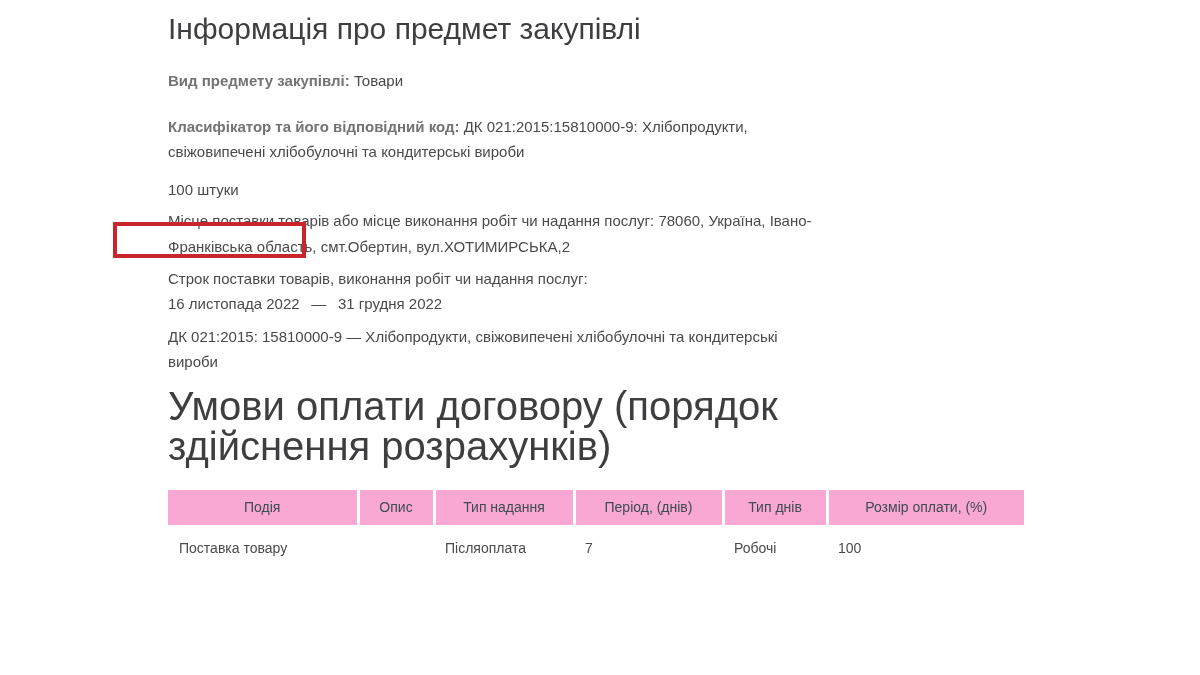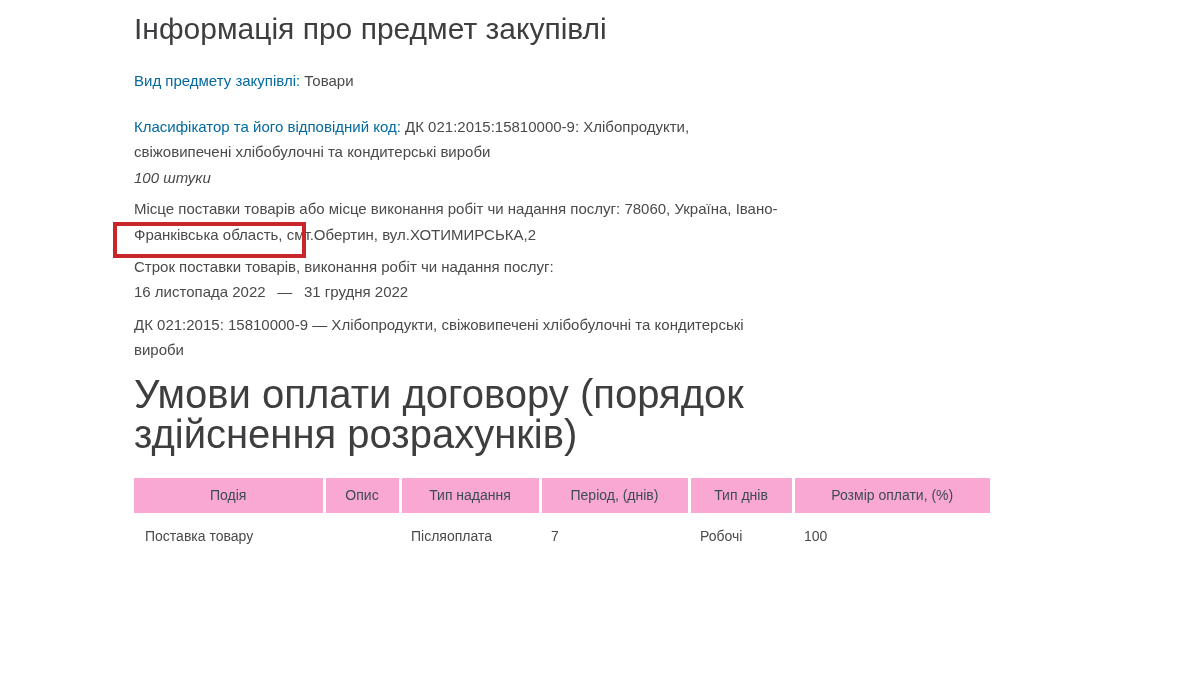"Інформація про предмет закупівлі" .content { left: 134px -> 168px }
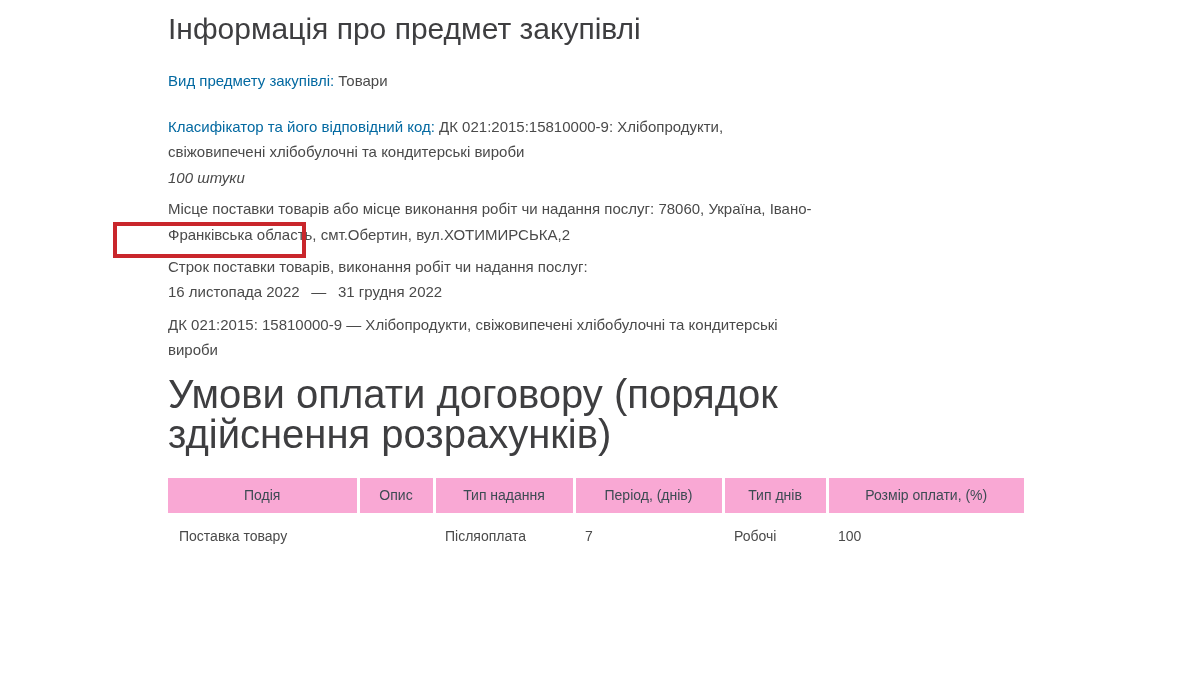"Вид предмету закупівлі:" .label-bold { color: #0369a1 -> #737373; font-weight: normal -> bold }
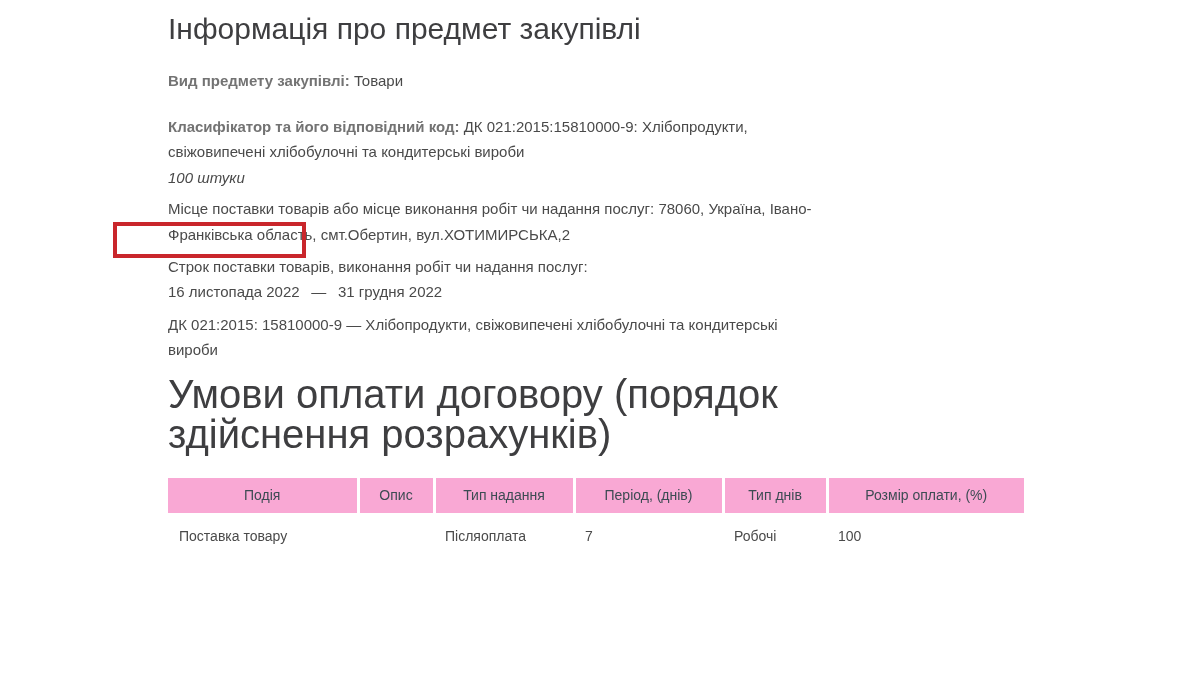"100 штуки" .lot-quantity { font-style: italic -> none; margin-top: 1px -> 13px }
